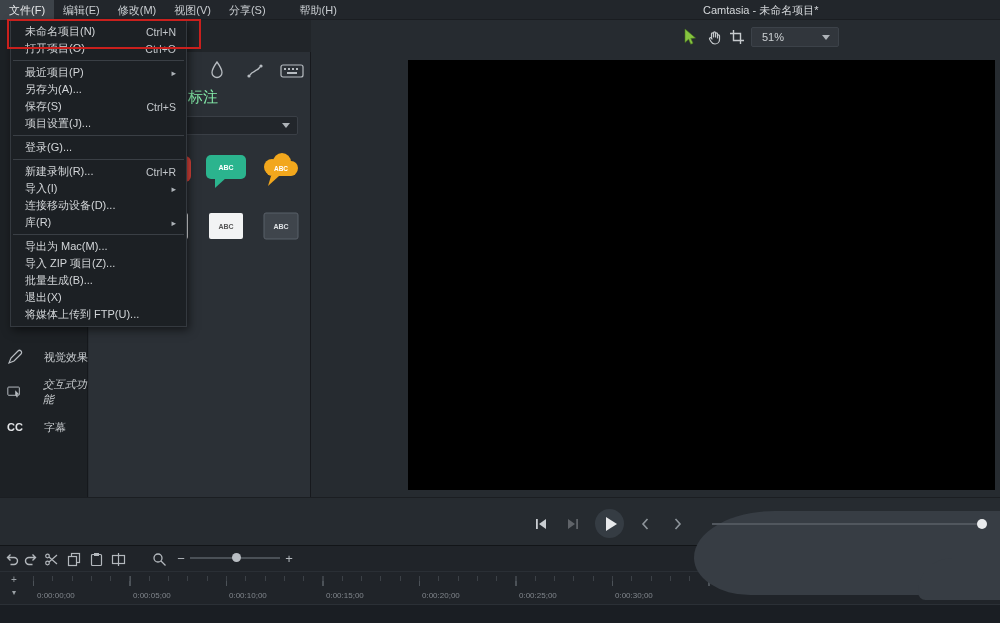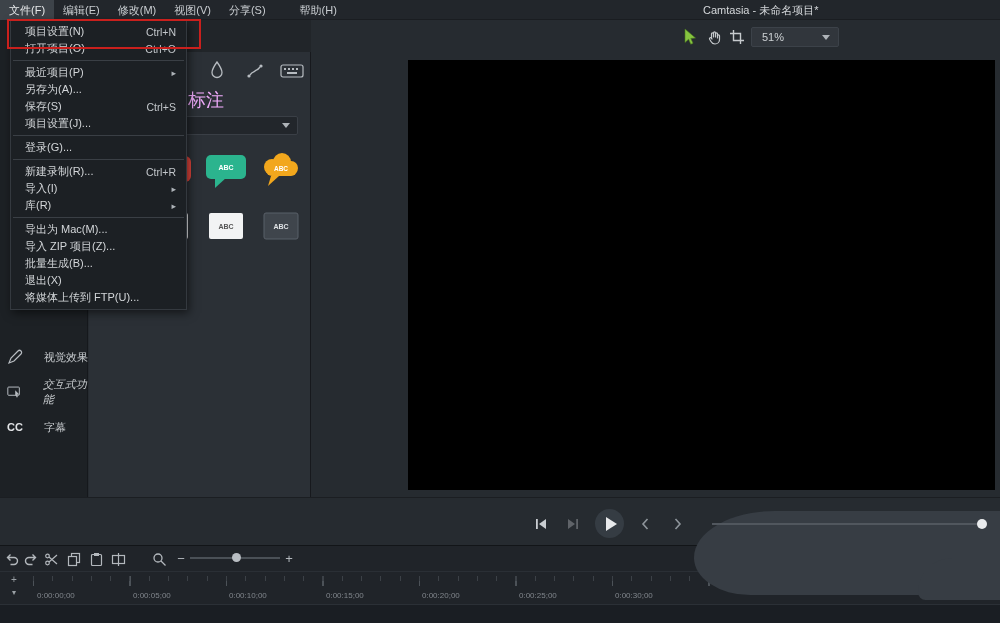"项目设置(N)" span { text: 项目设置 -> 未命名项目 }
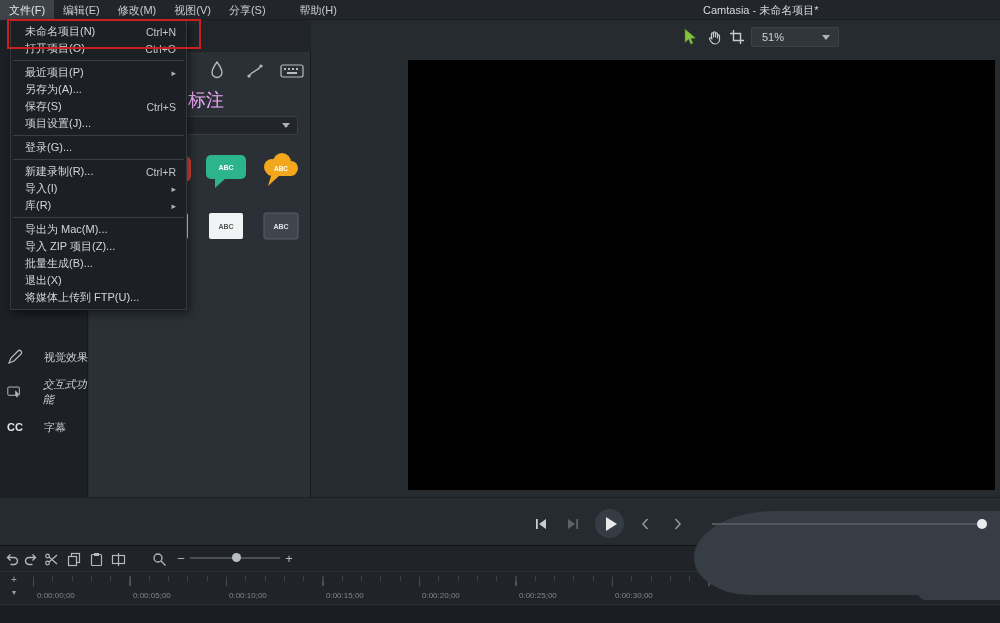"标注" .panel-title { color: #f0abfc -> #86efac; font-size: 18px -> 15px }
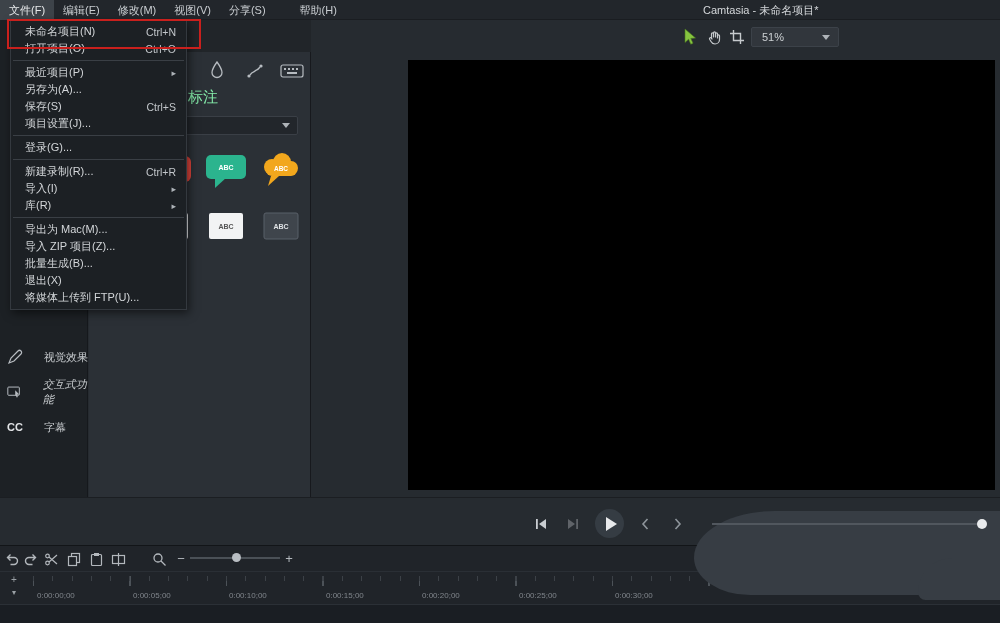"连接移动设备(D)..." div.mi { html: none -> <div> <span>连接移动设备(D)...</span> </div> }
